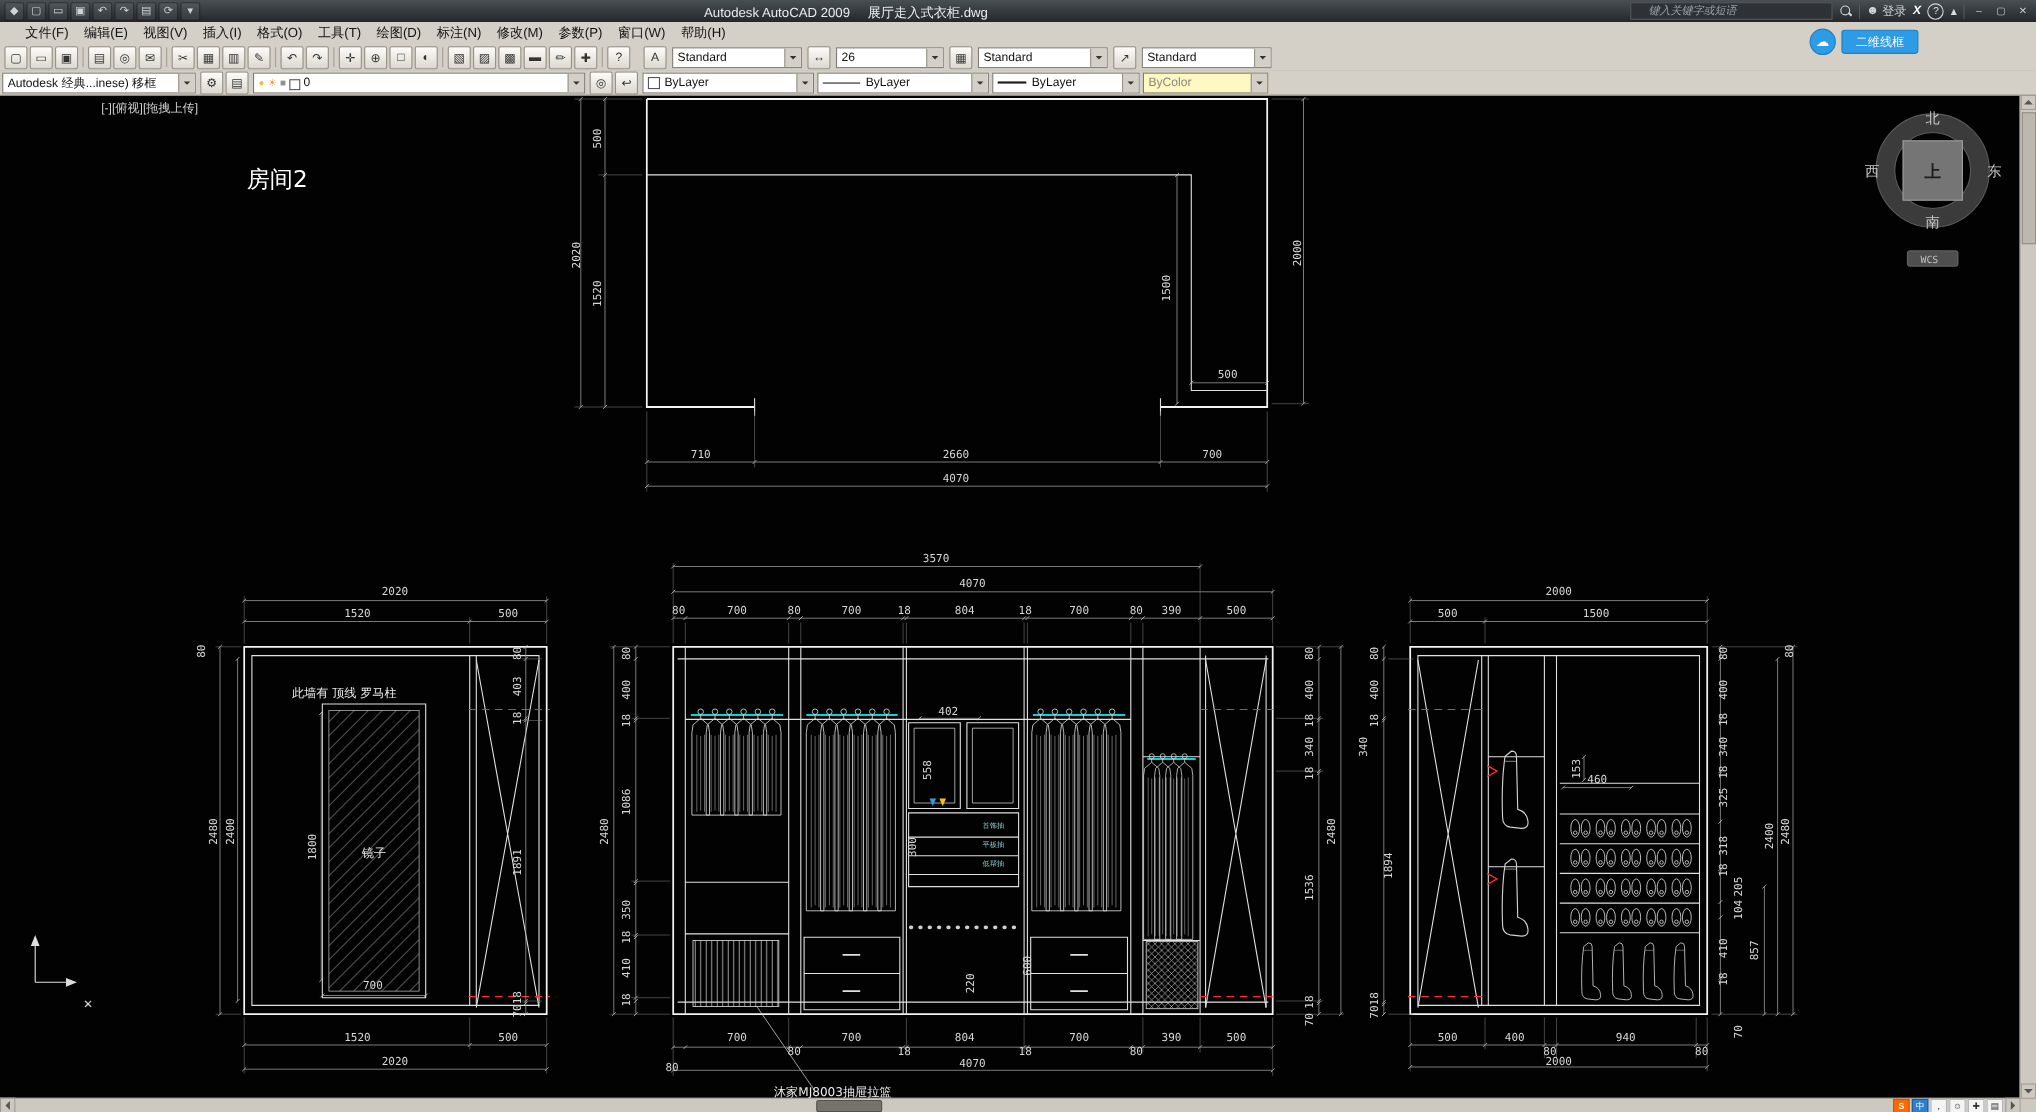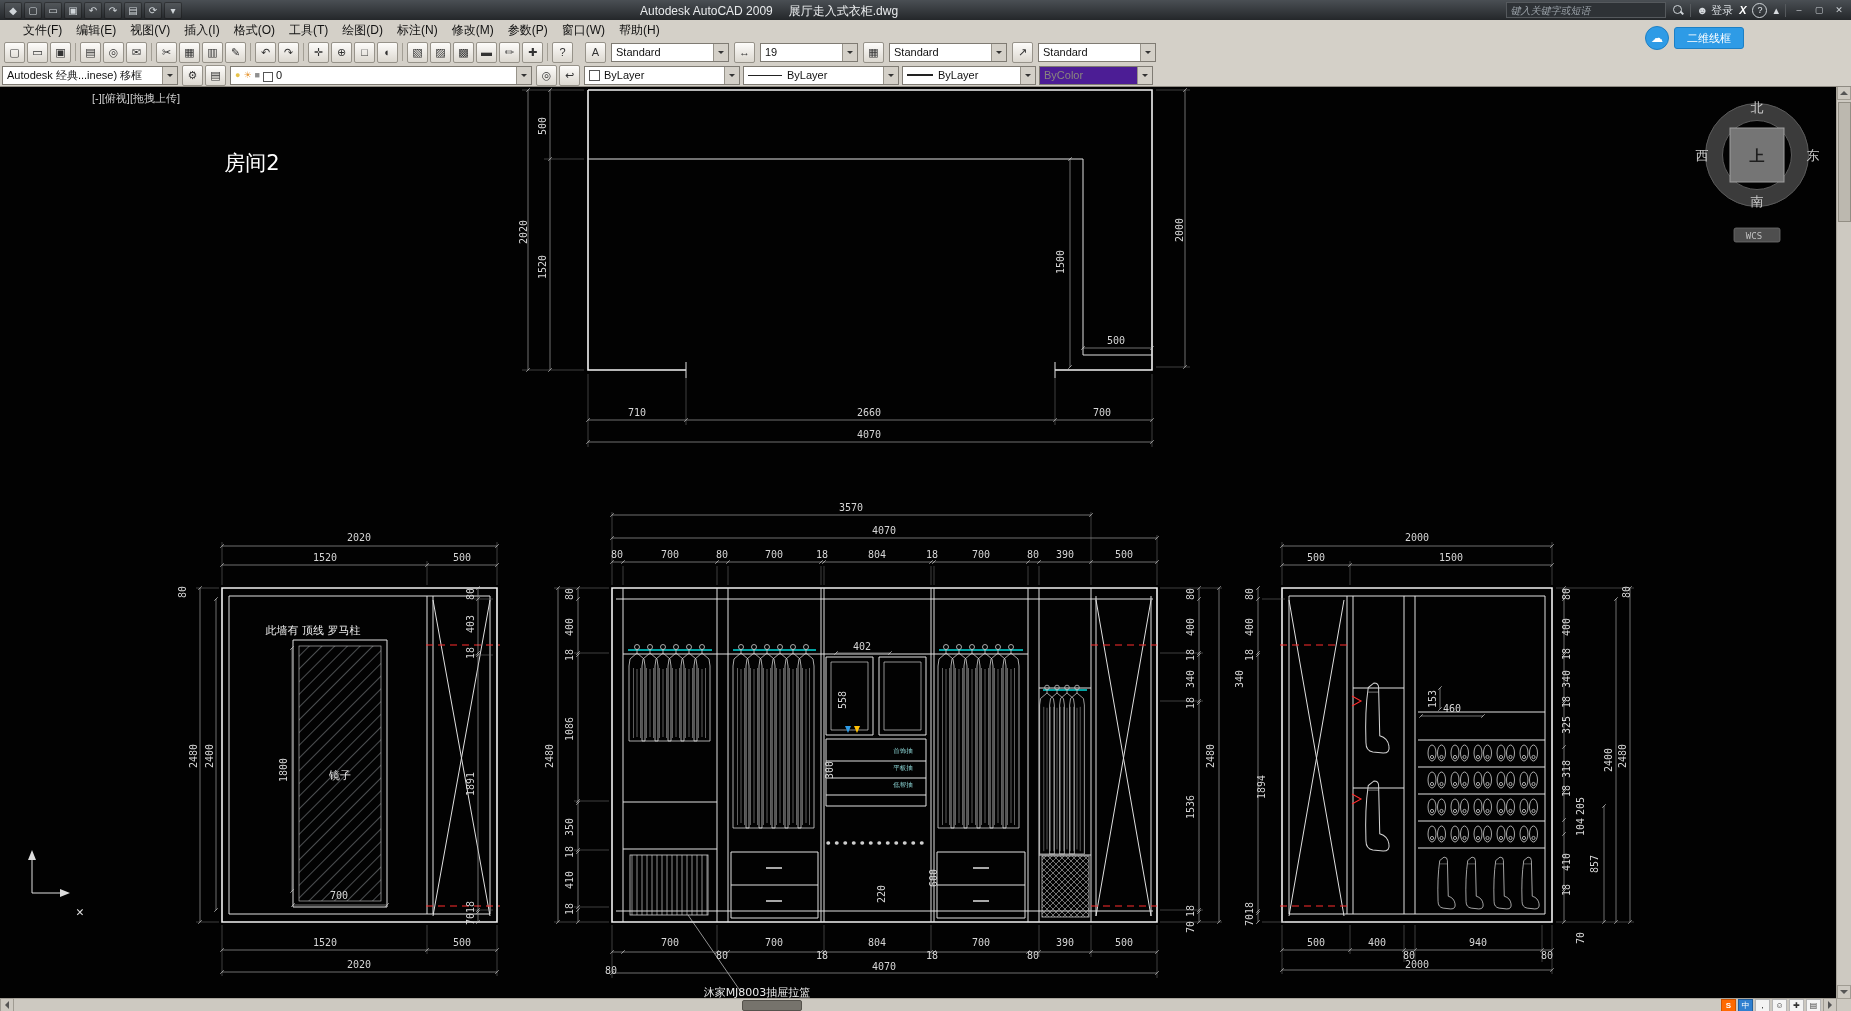"键入关键字或短语" .ic-input { padding: 0 4px -> 0 16px }
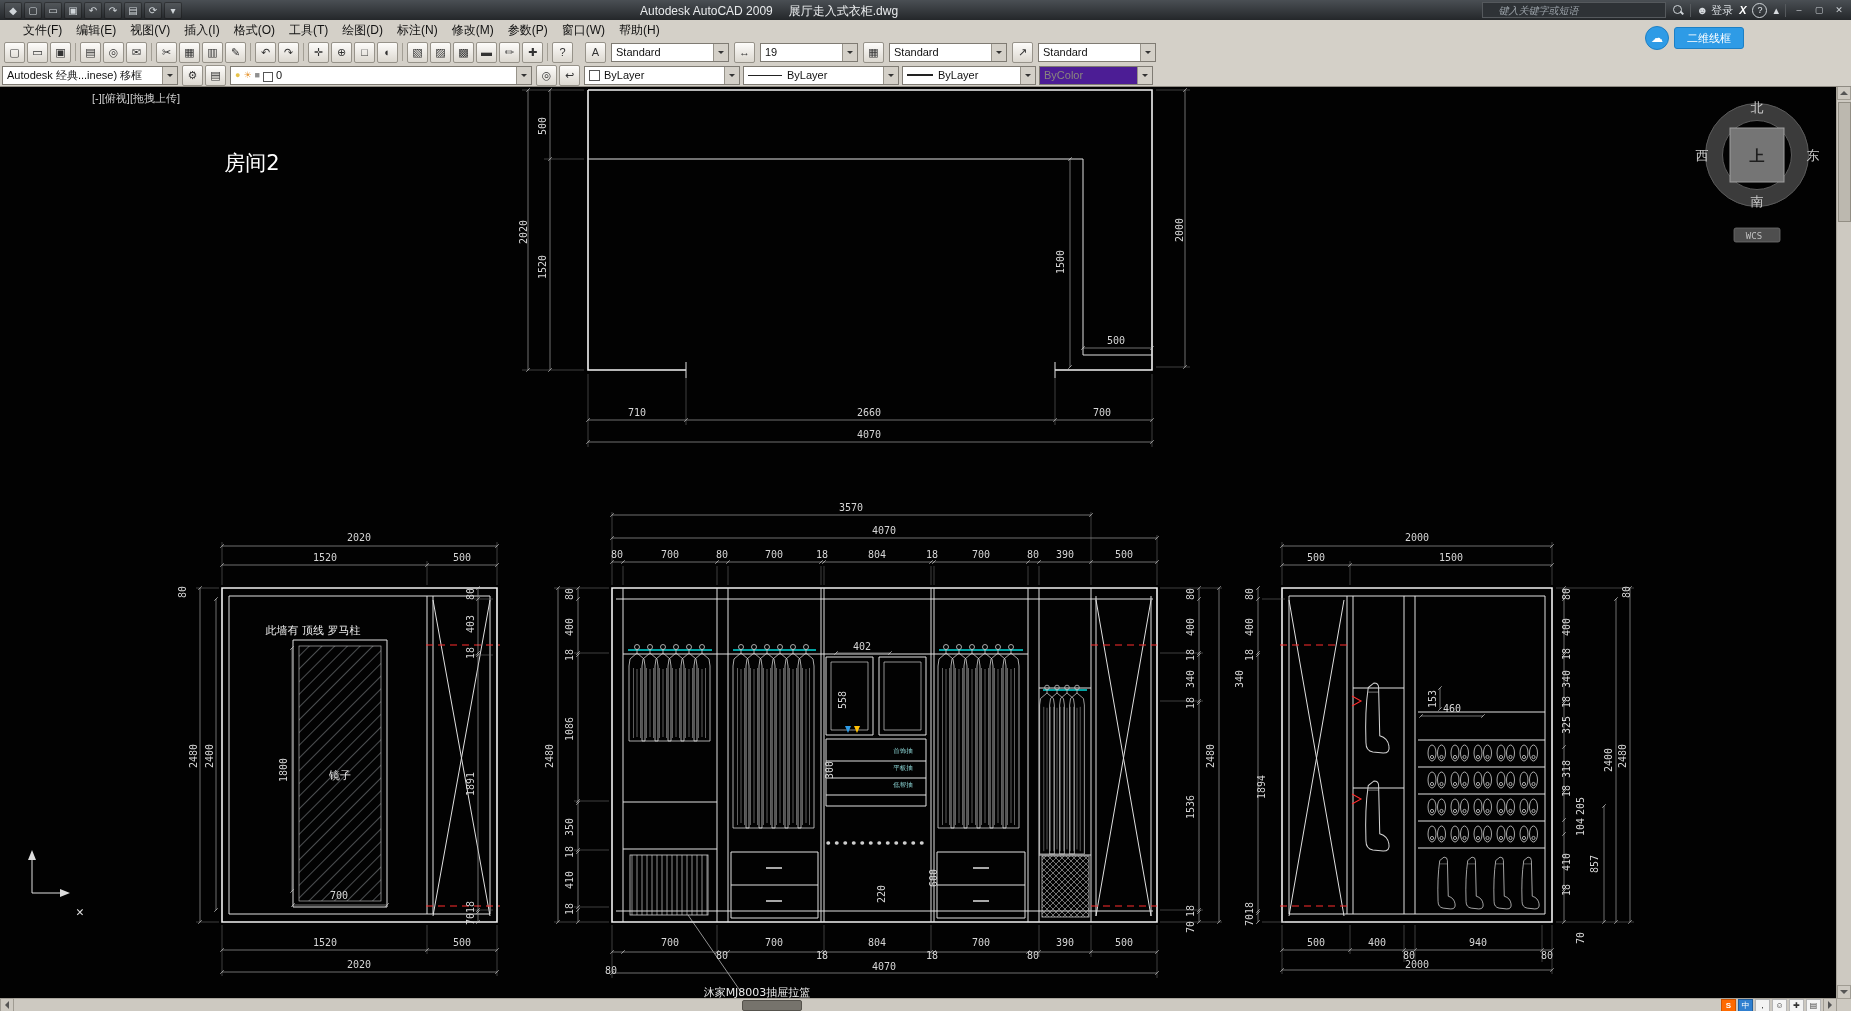"19" span.cval { text: 19 -> 26 }
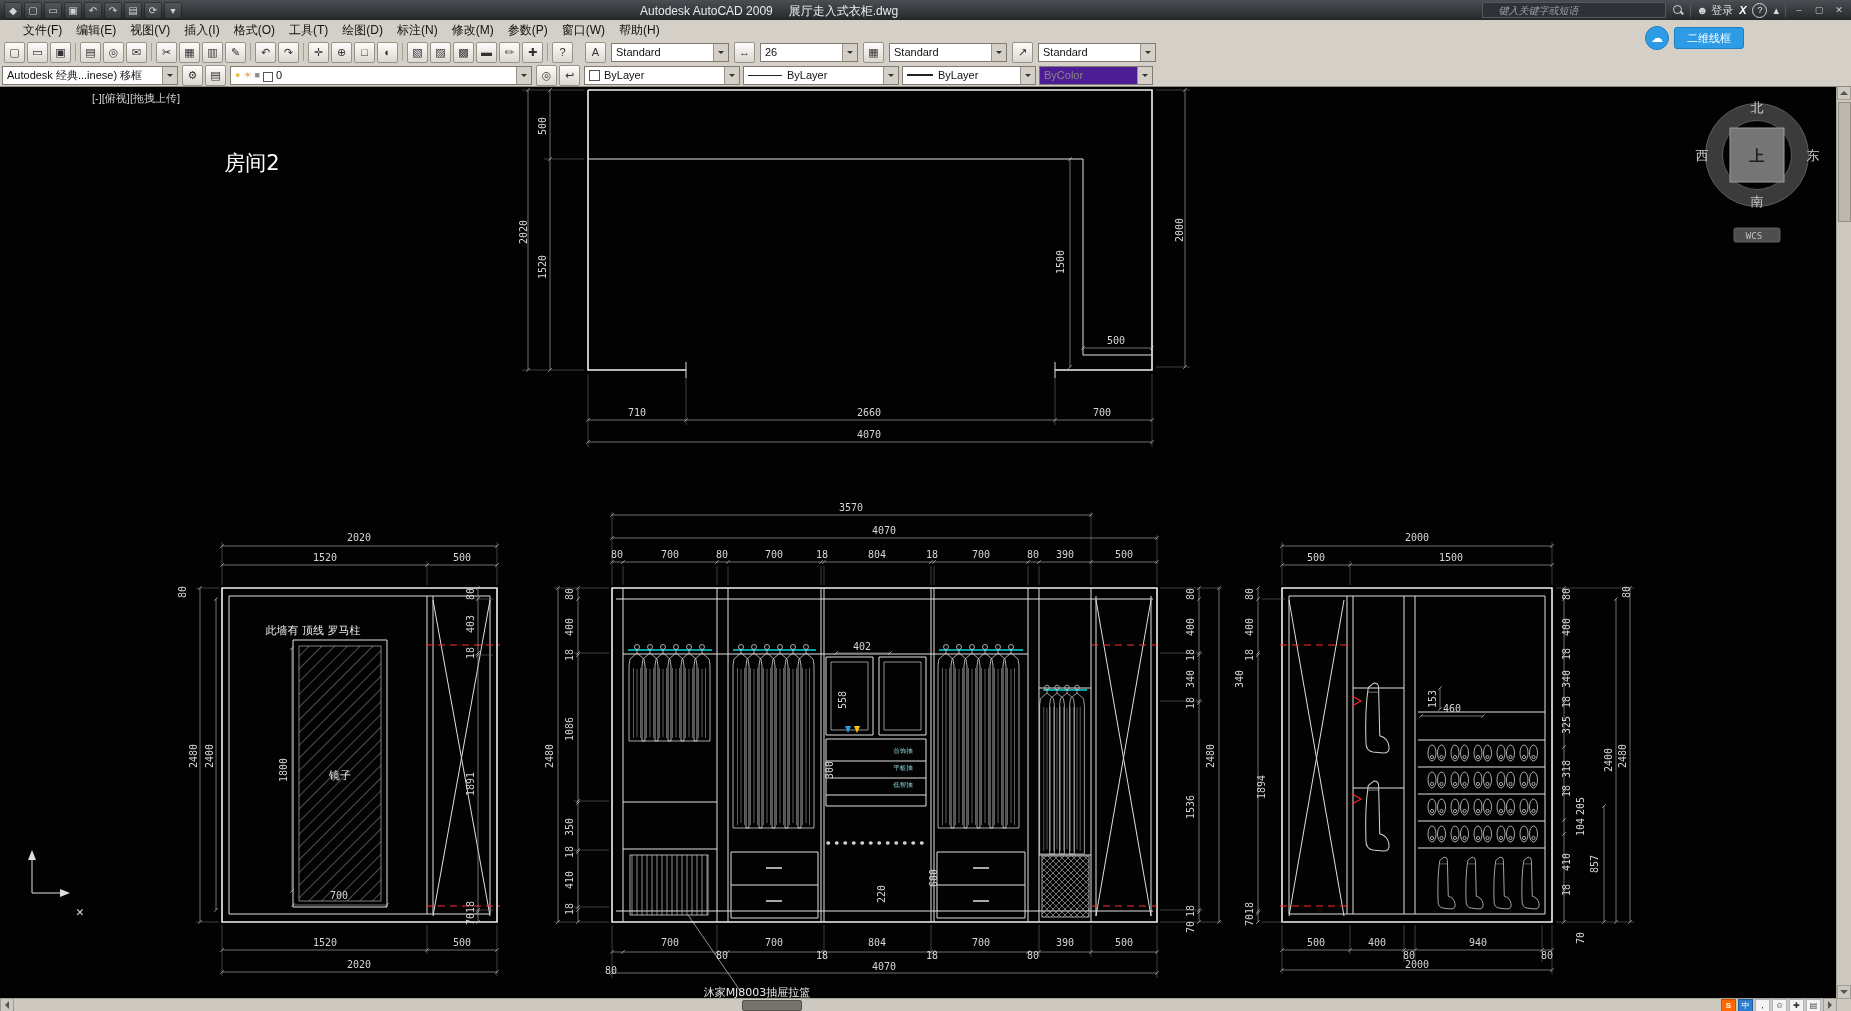"ByColor" .w-ps { background: #4c1d95 -> #fef9c3 }
